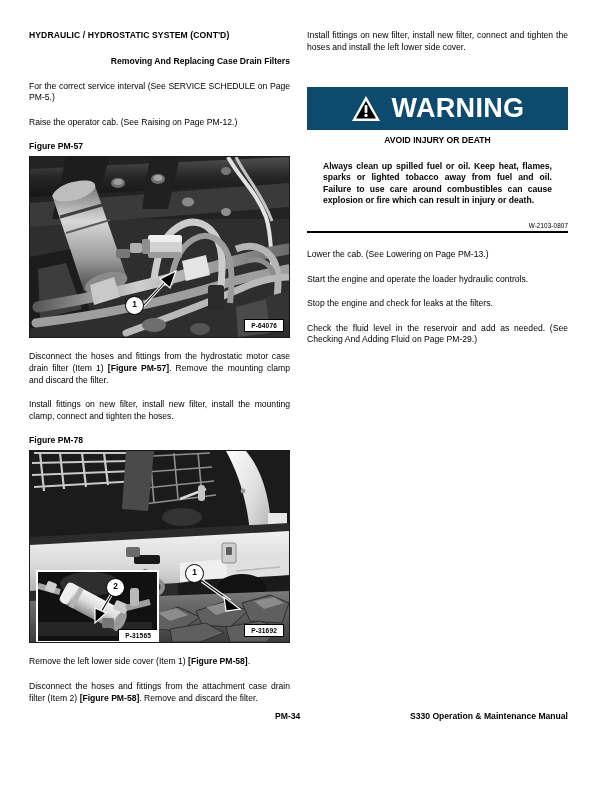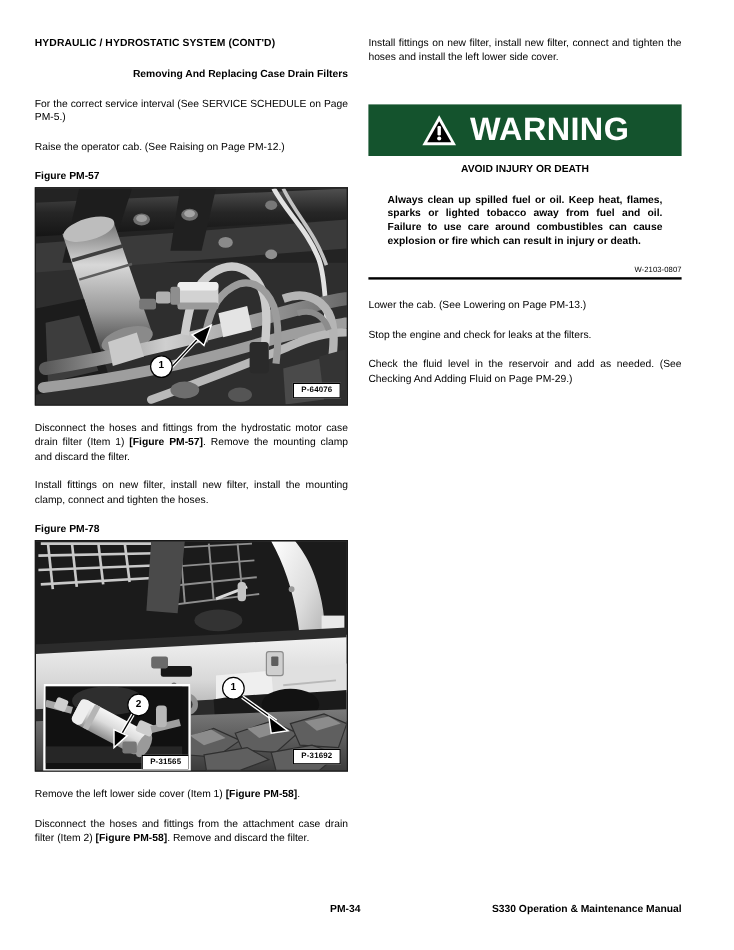"WARNING" .warn-banner { background: #14532d -> #0c4a6e }
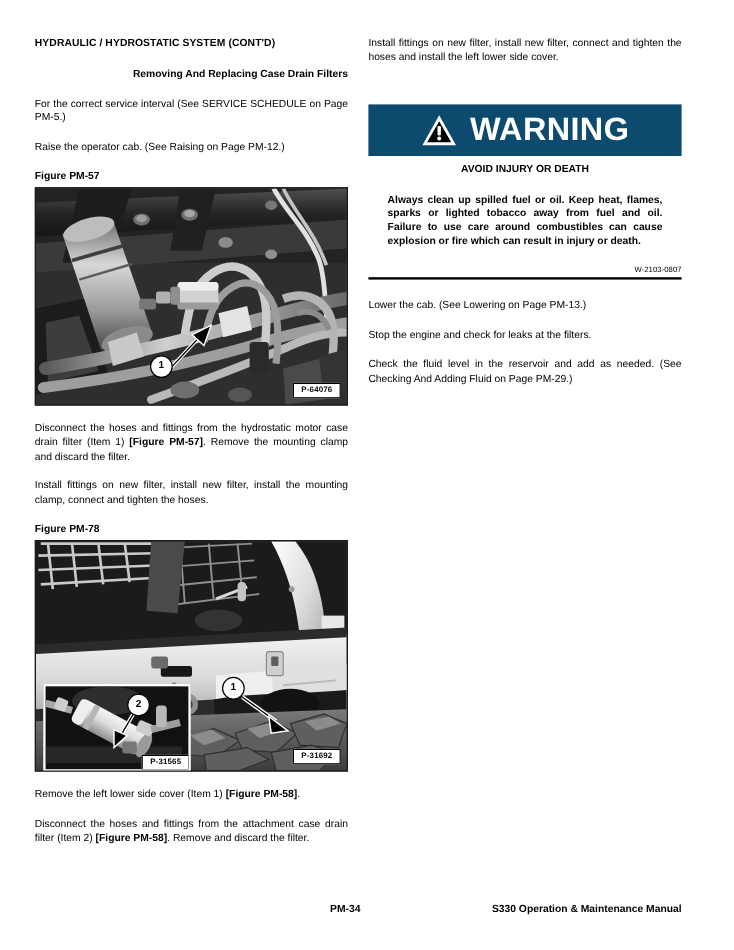"Start the engine and operate" p.body { html: none -> <p>Start the engine and operate the loader hydraulic controls.</p> }
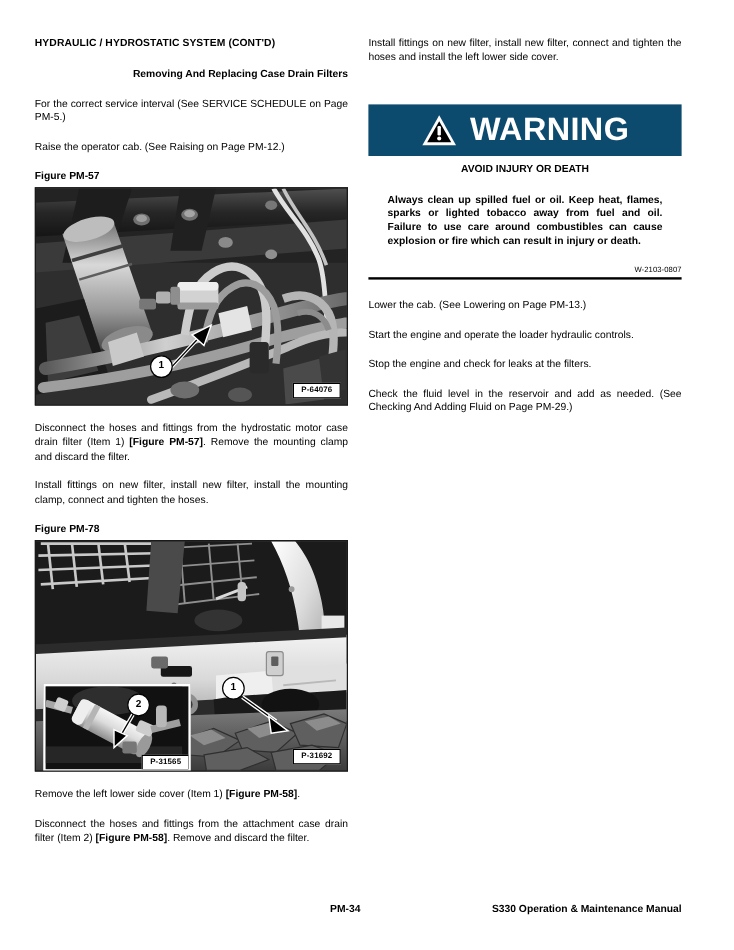"PM-34" .footer { top: 752px -> 711px }
